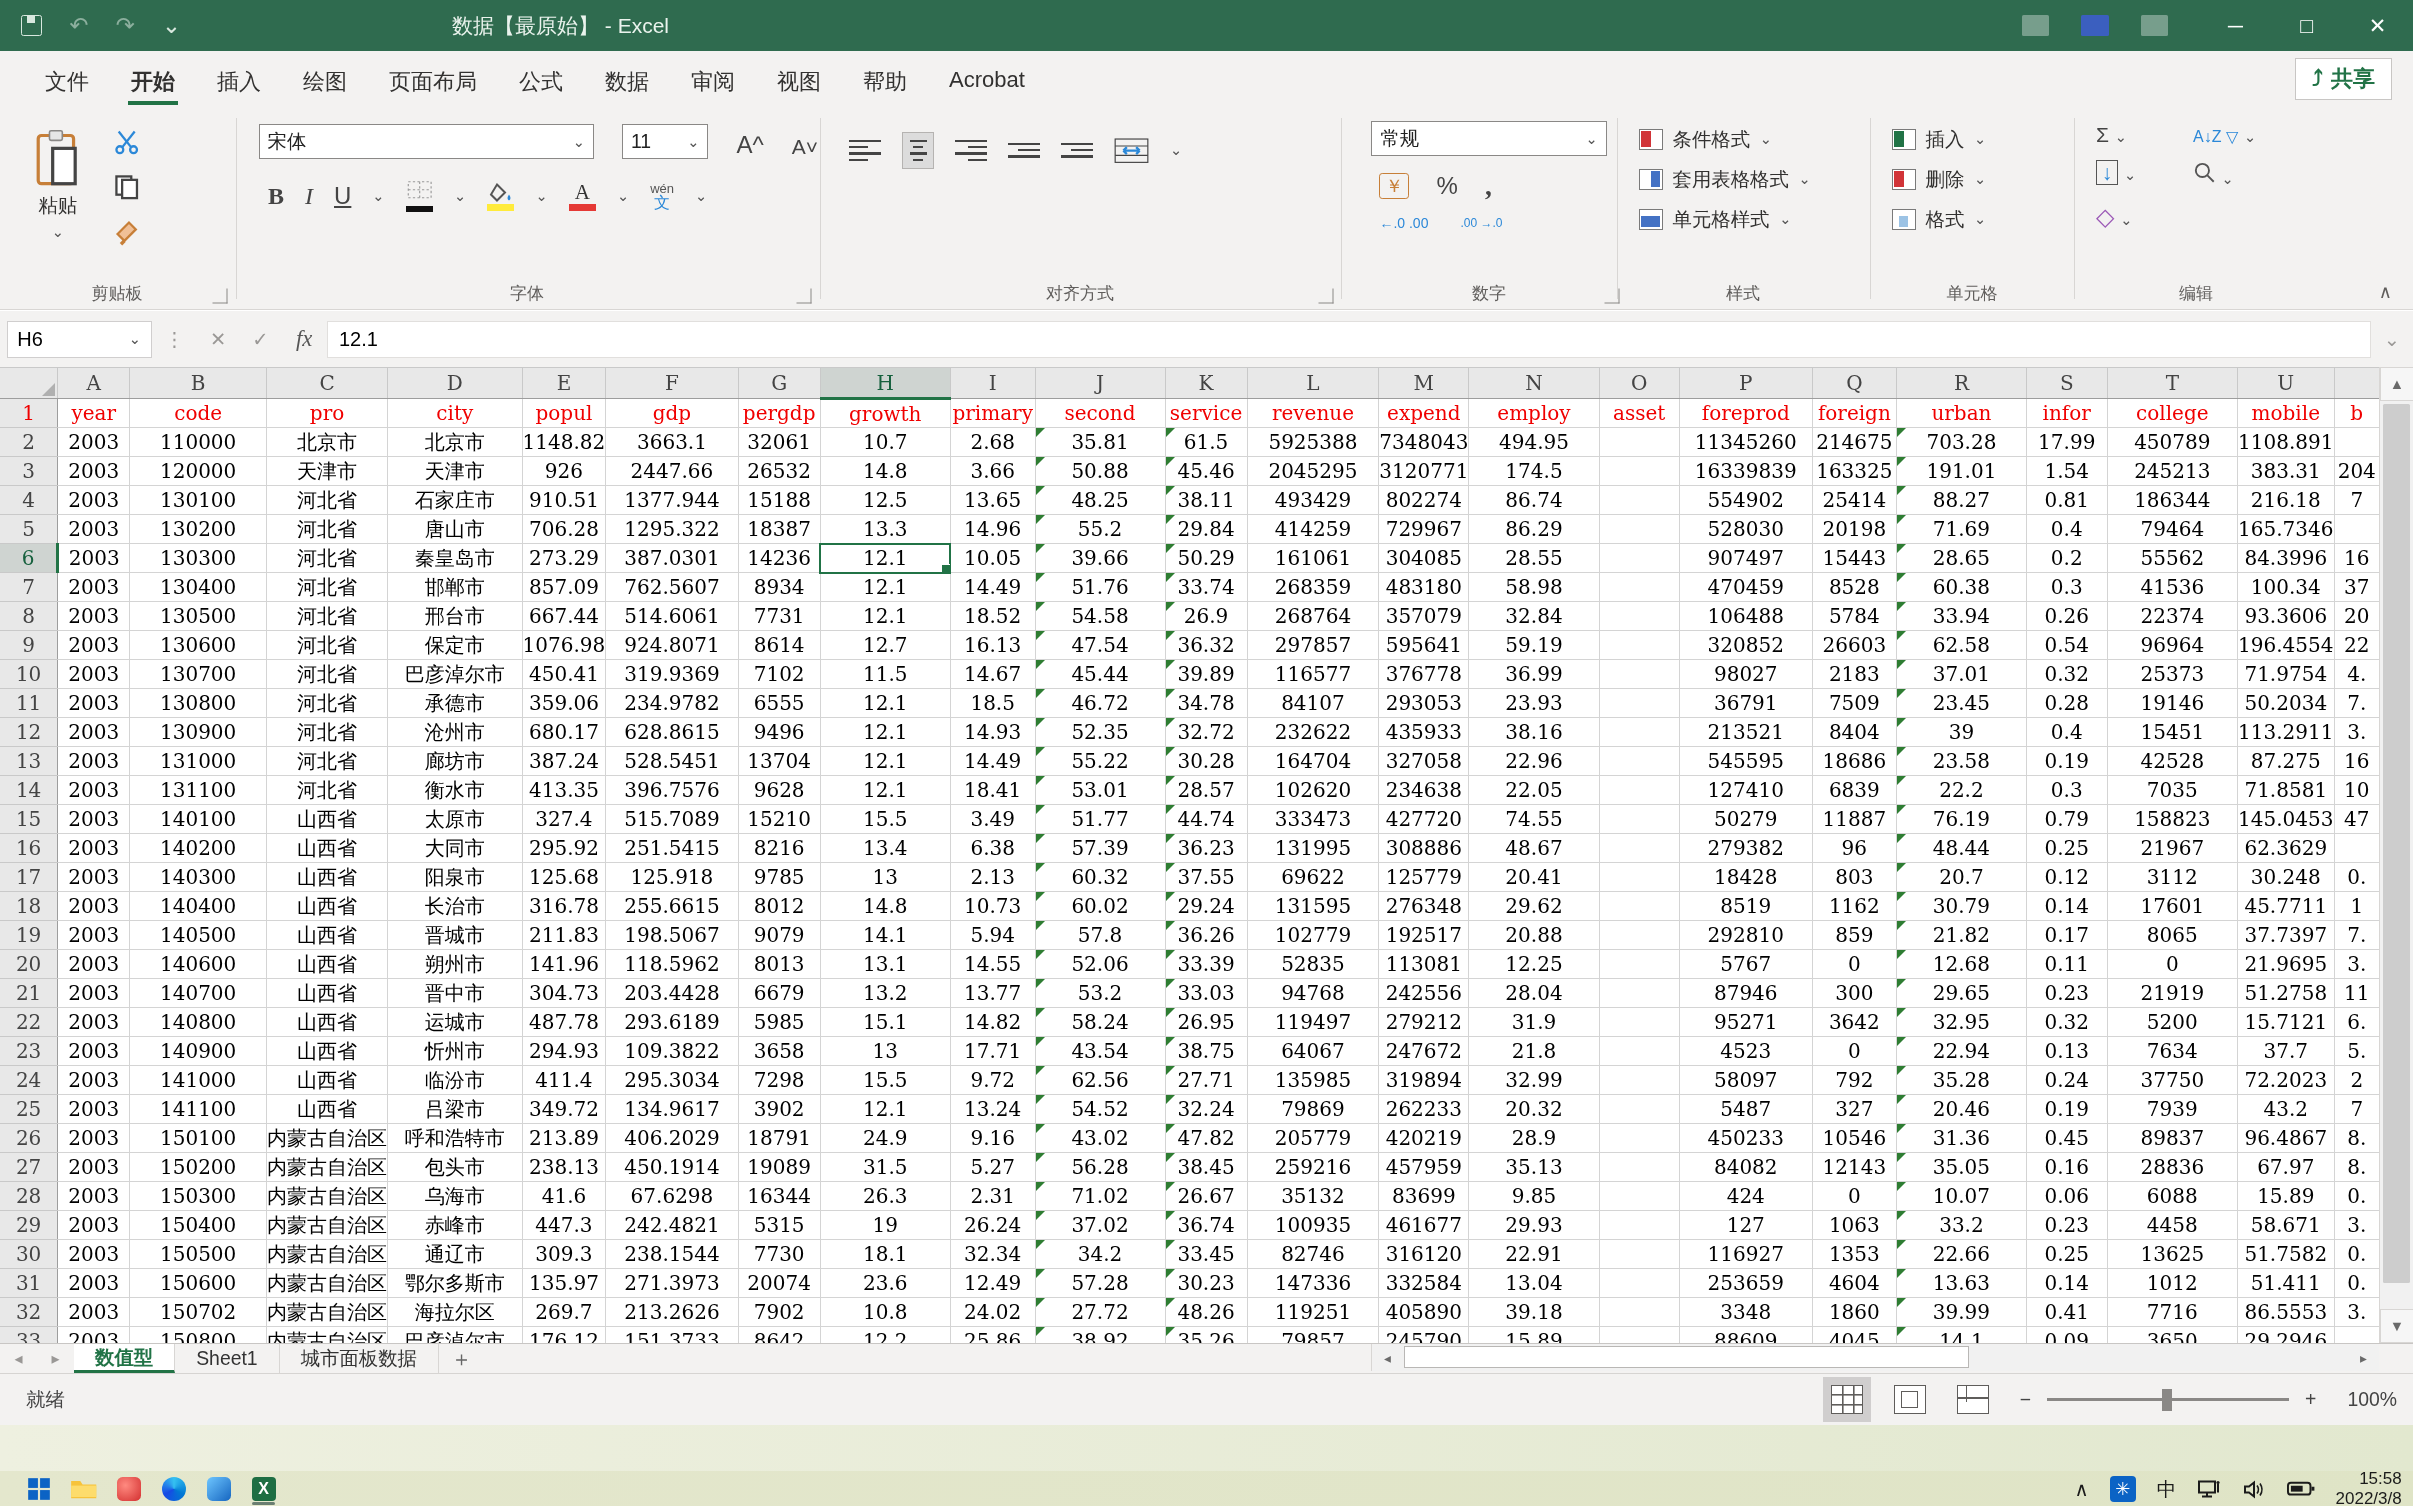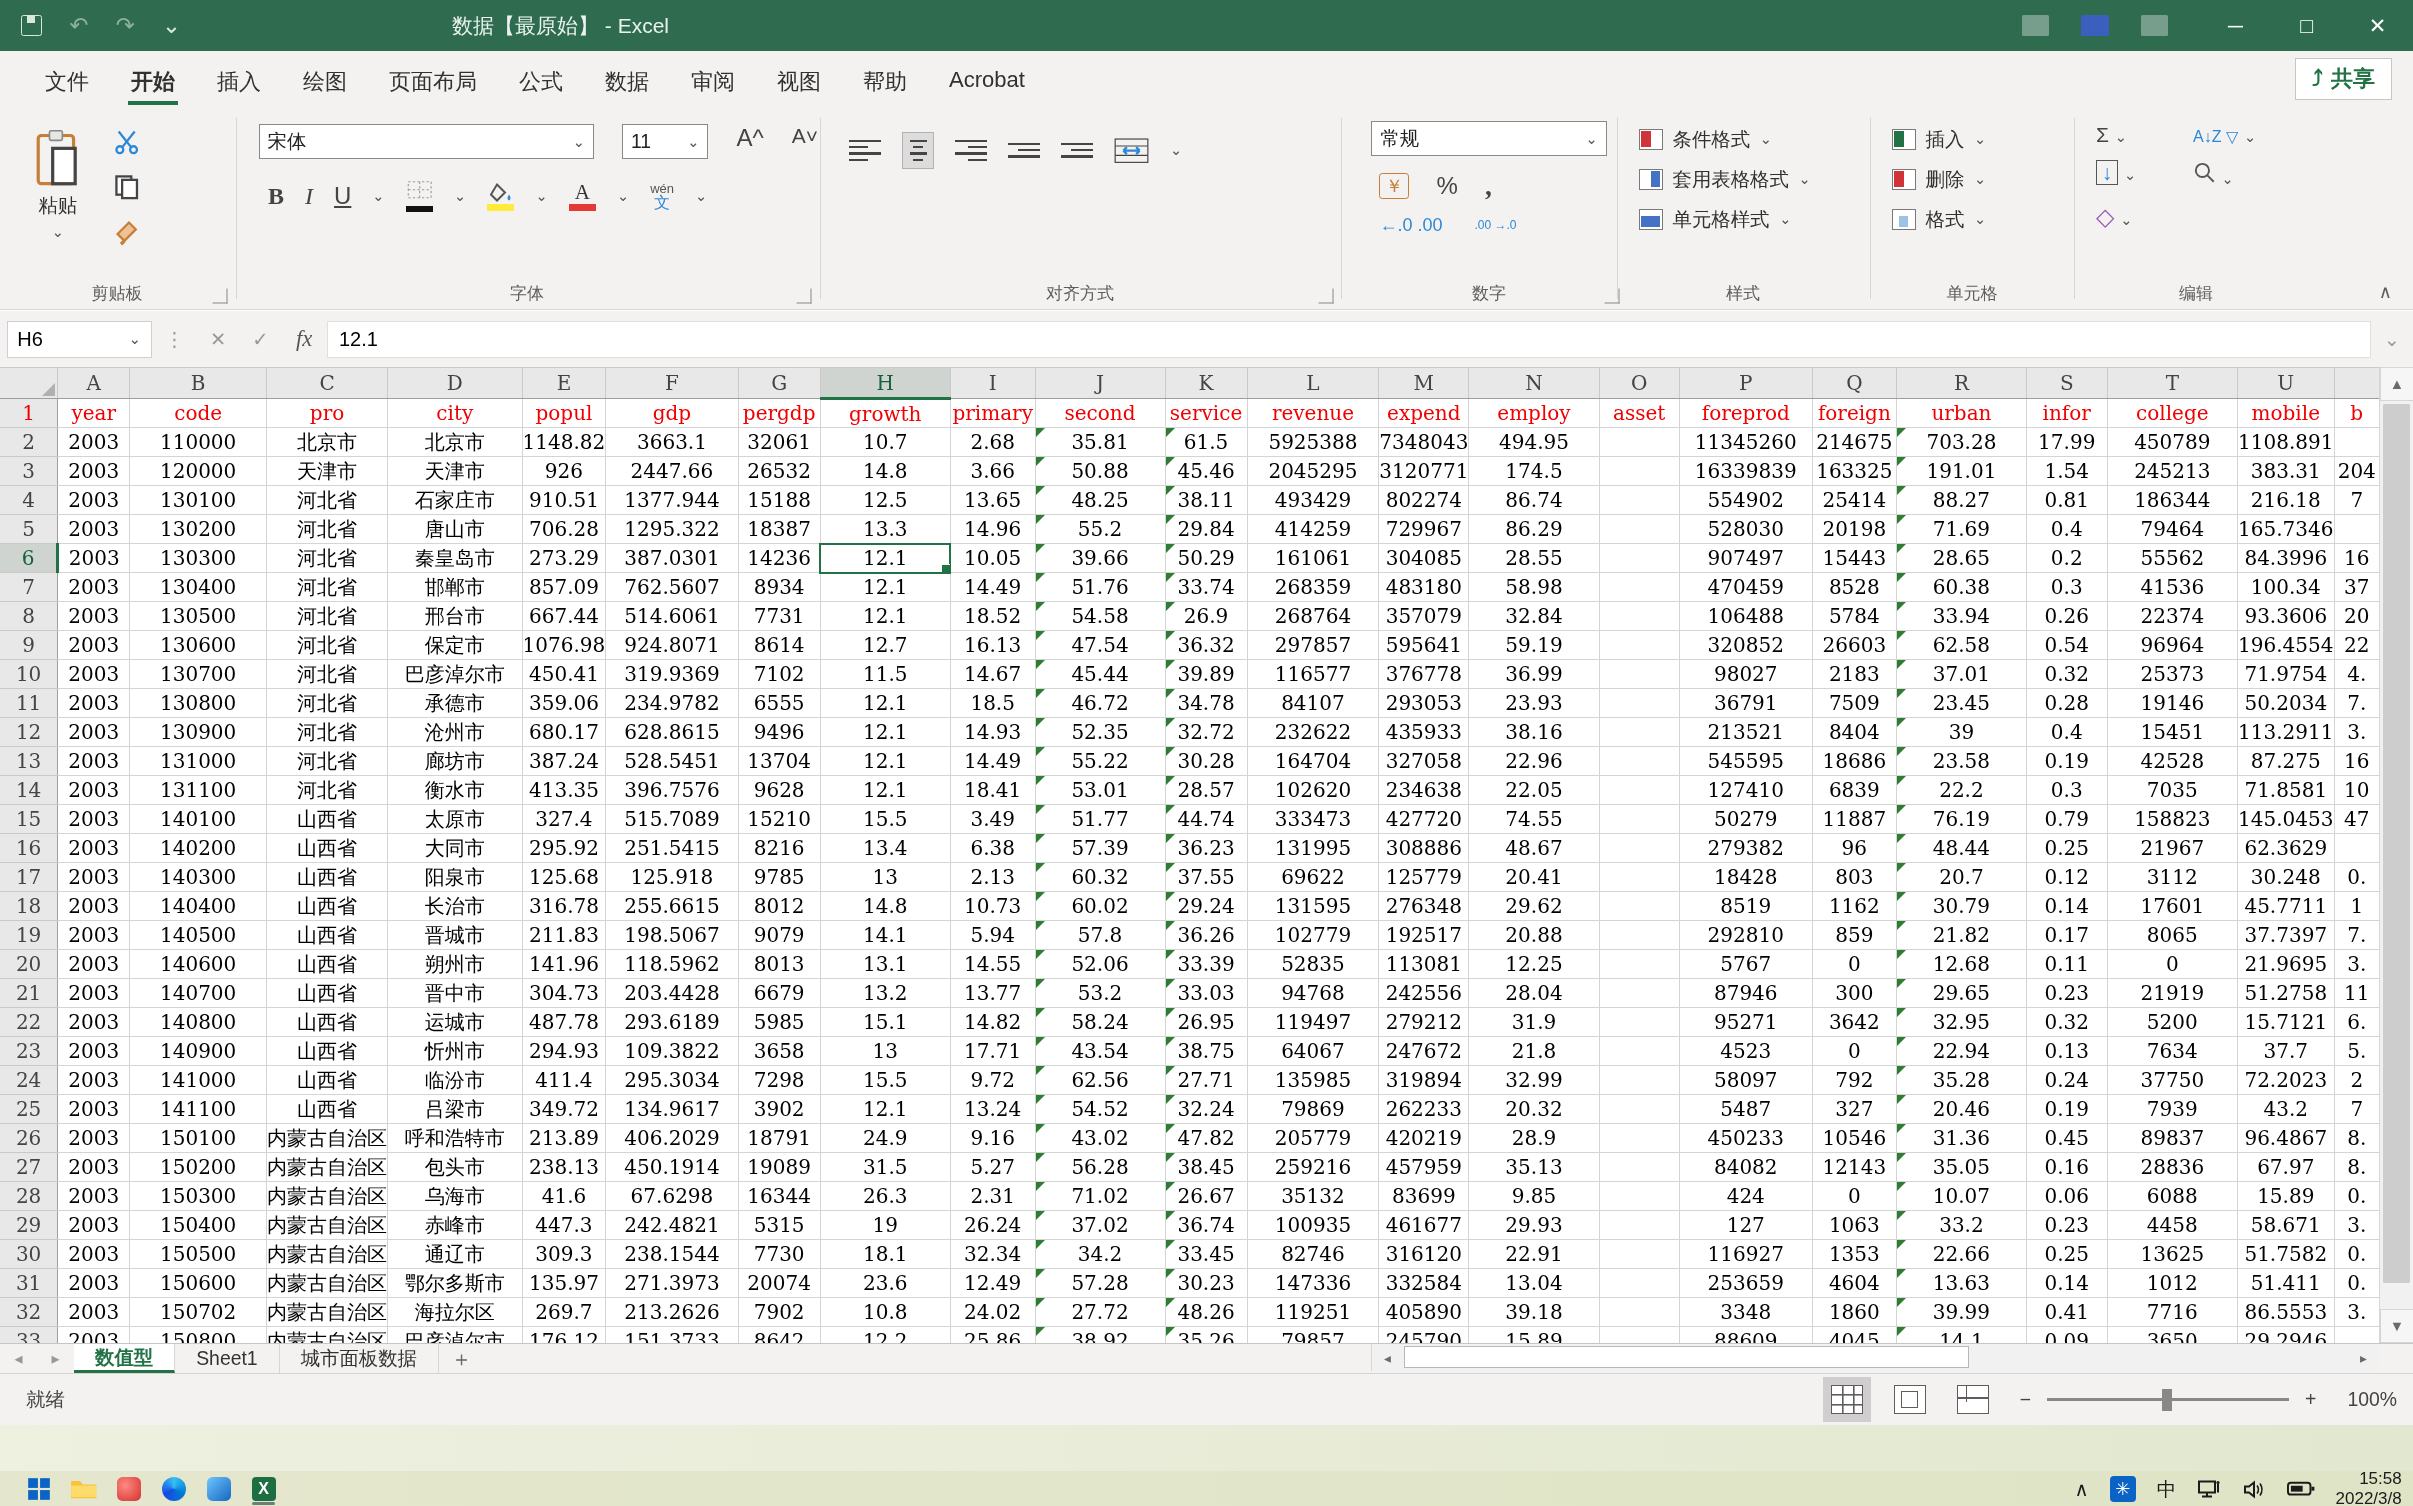"宋体" div { align-items: flex-start -> flex-end }
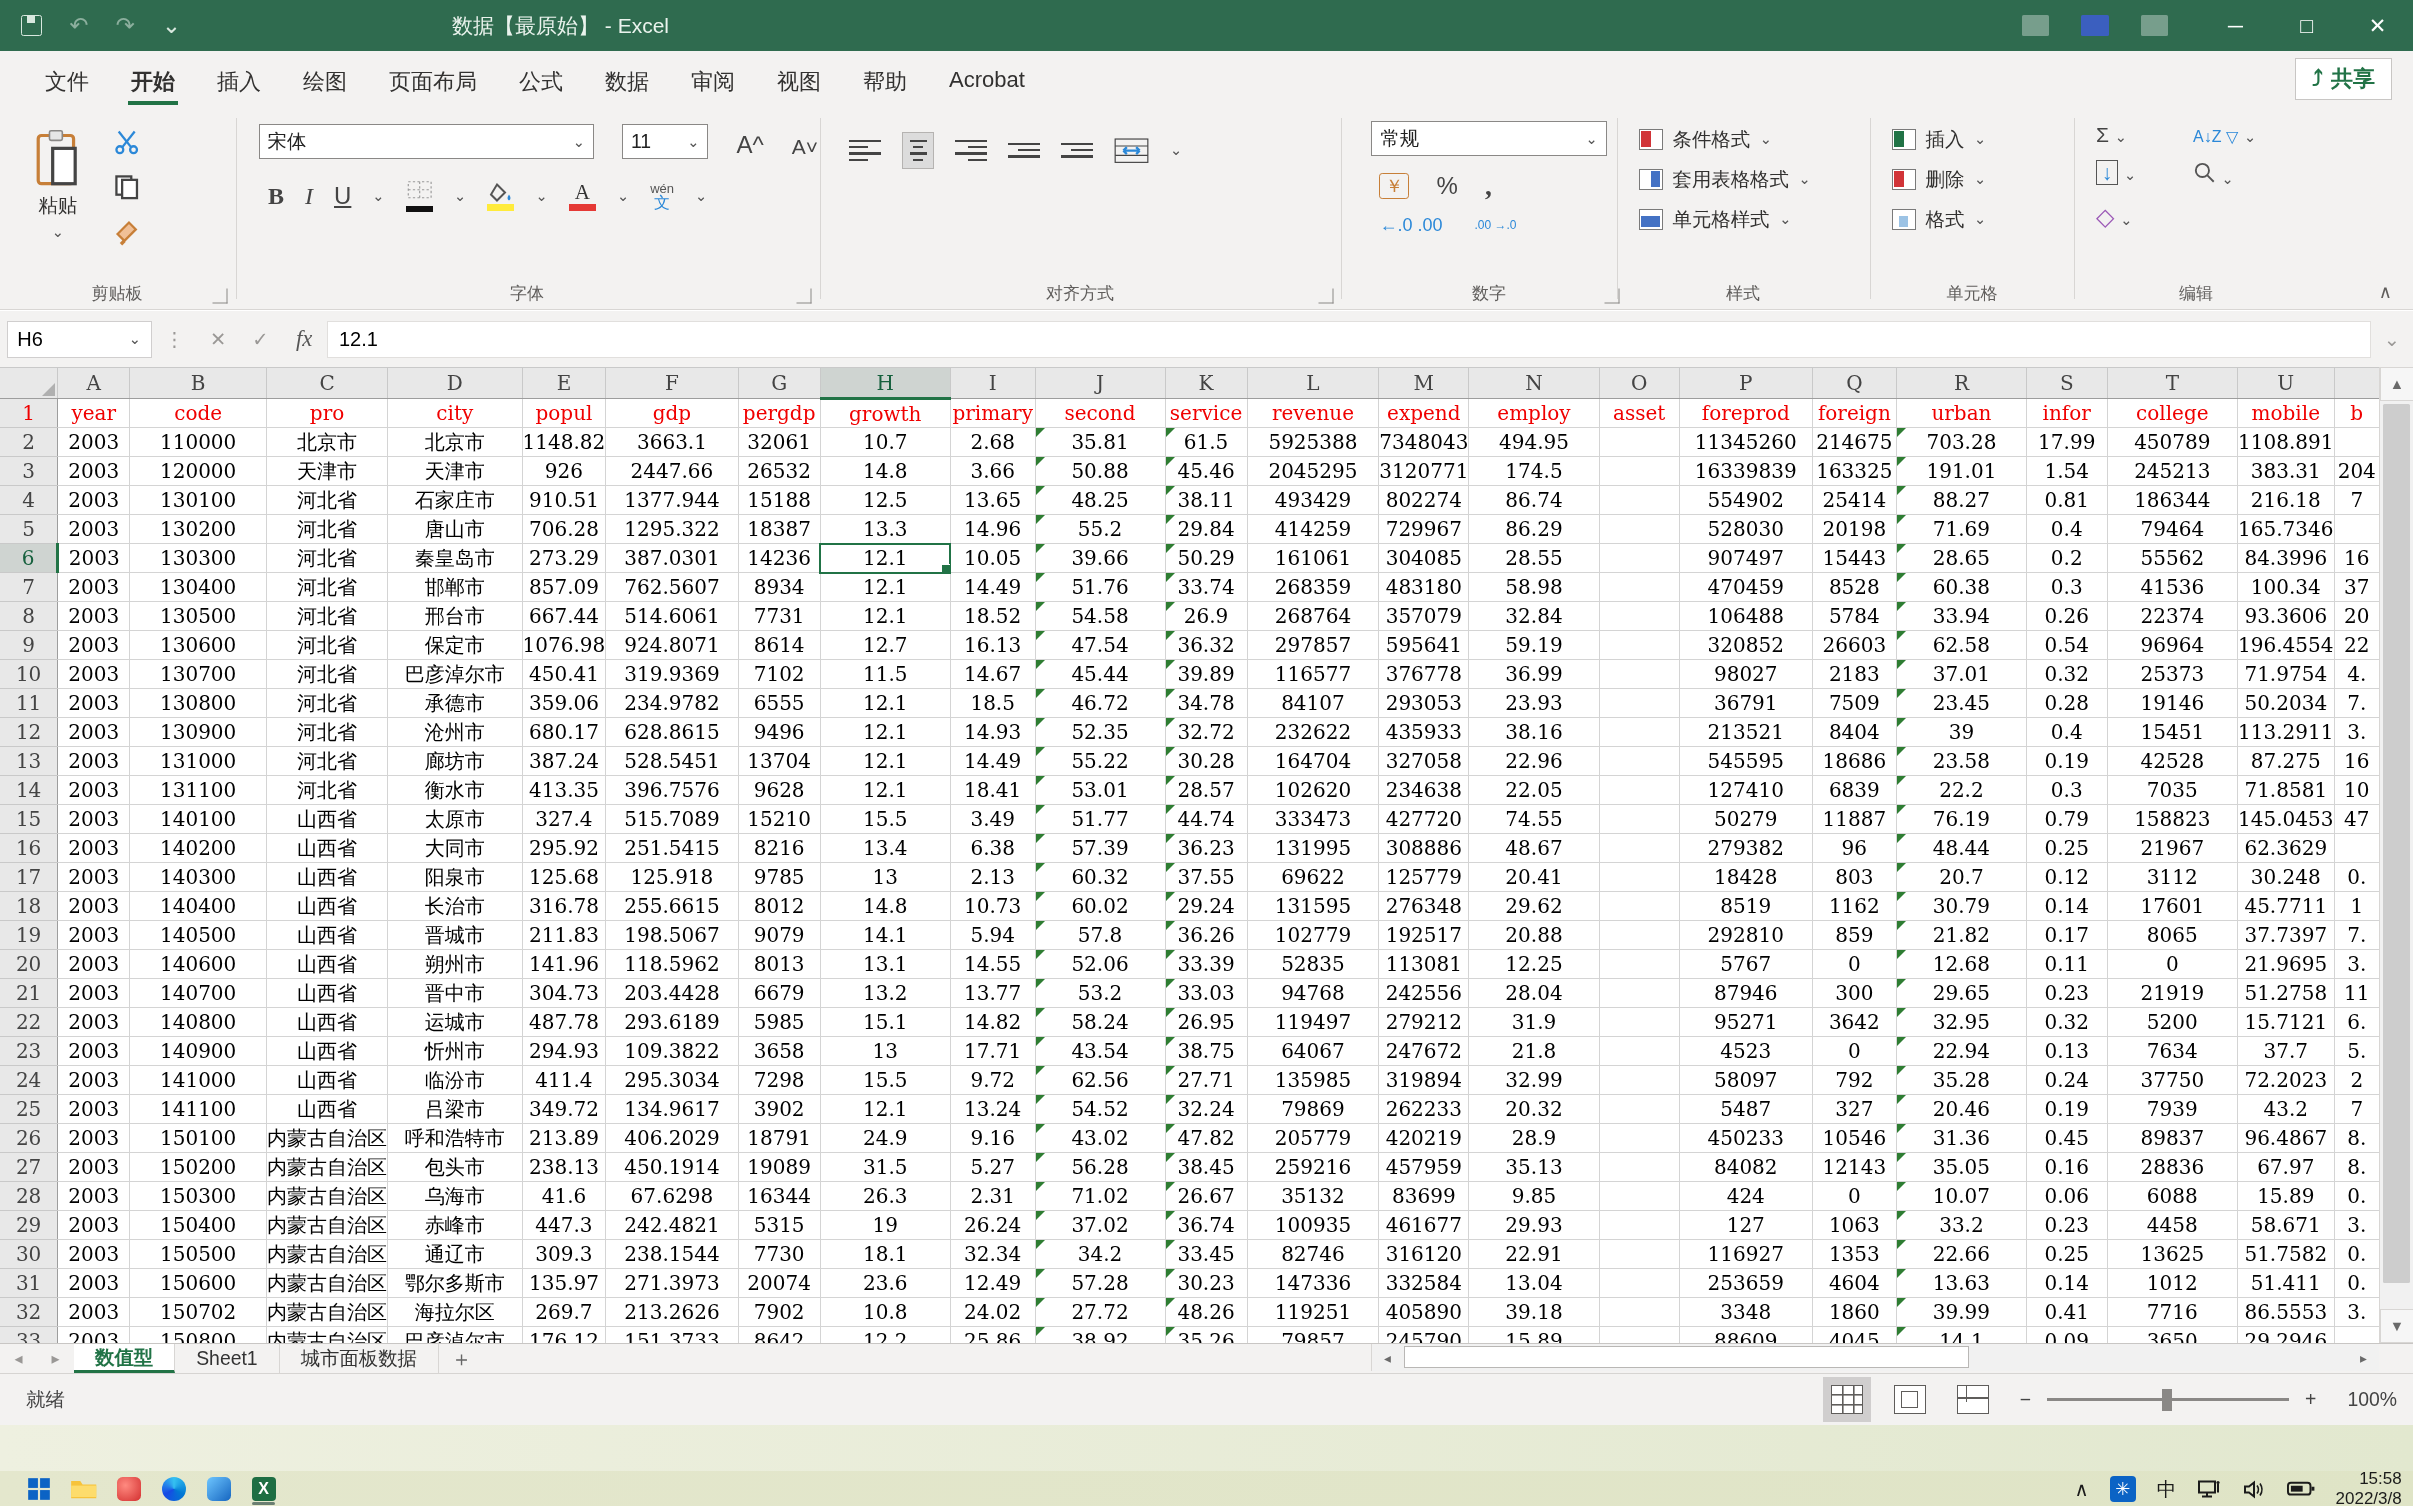"←.0 .00" span.mini { font-size: 18px -> 14px }
